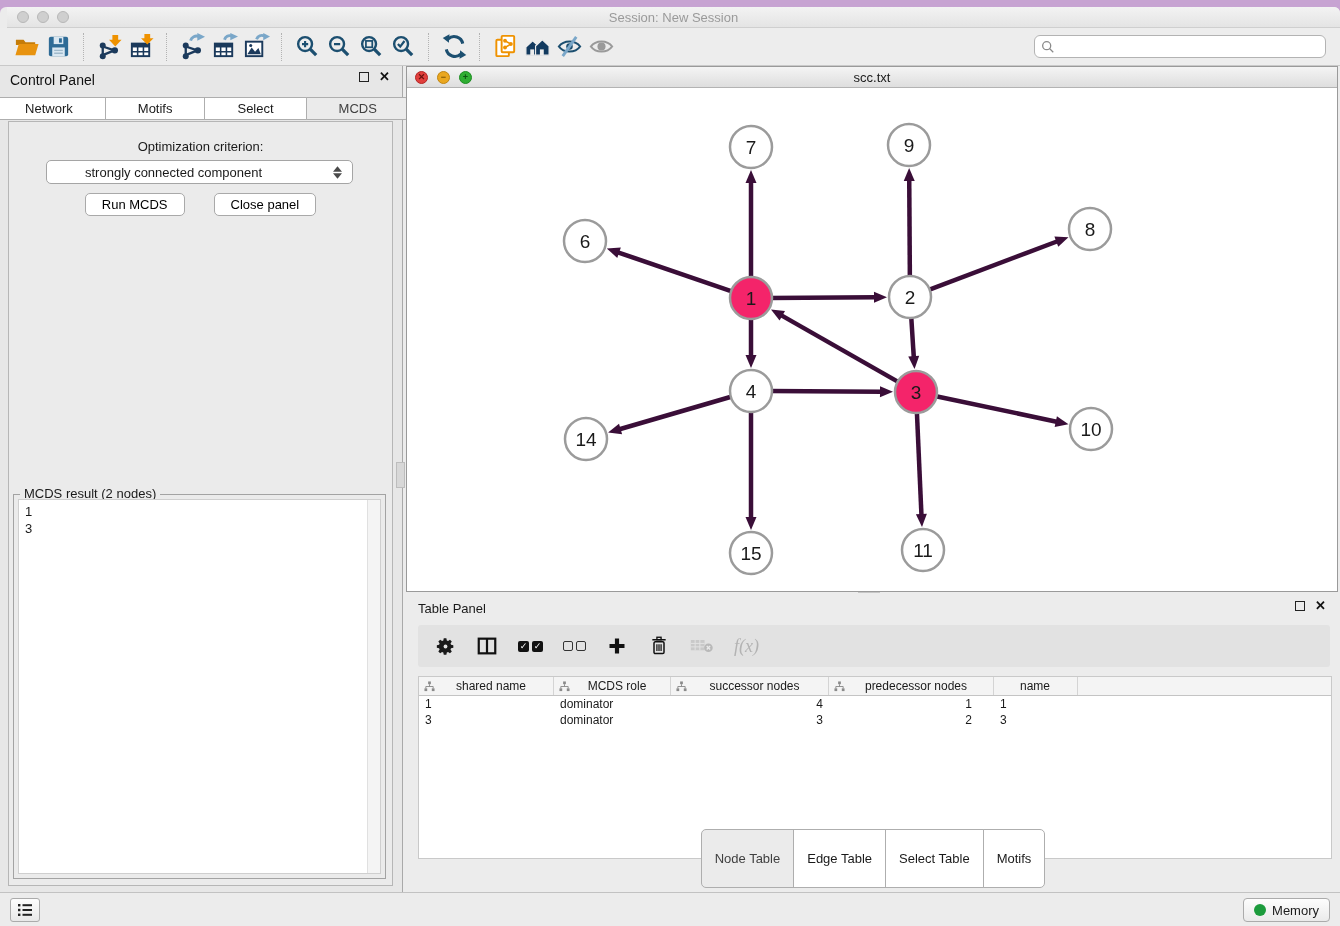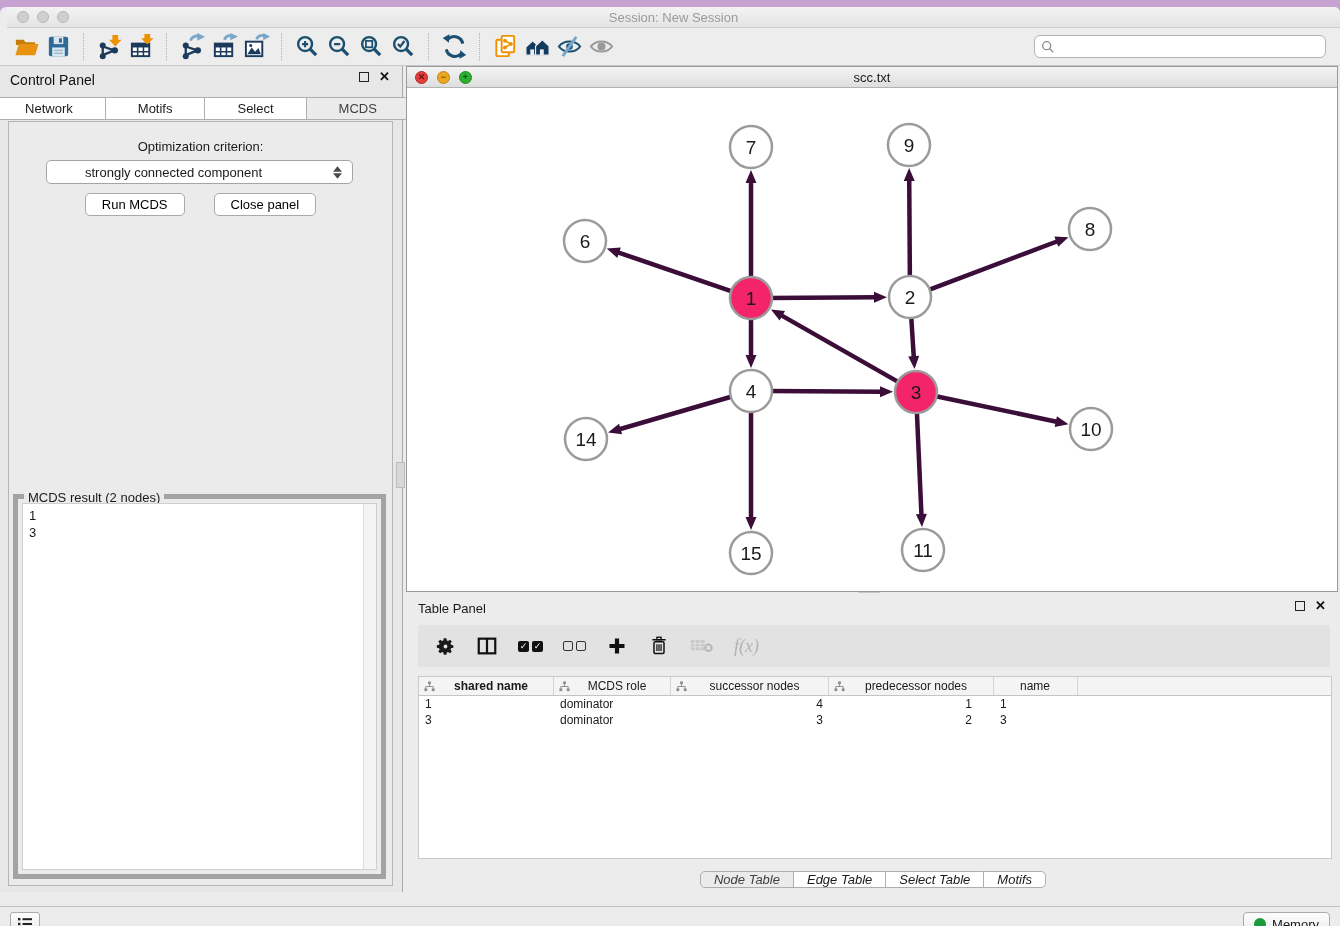"MCDS result (2 nodes)" .result-group { border: 5px solid #a3a3a3 -> 1px solid #a3a3a3 }
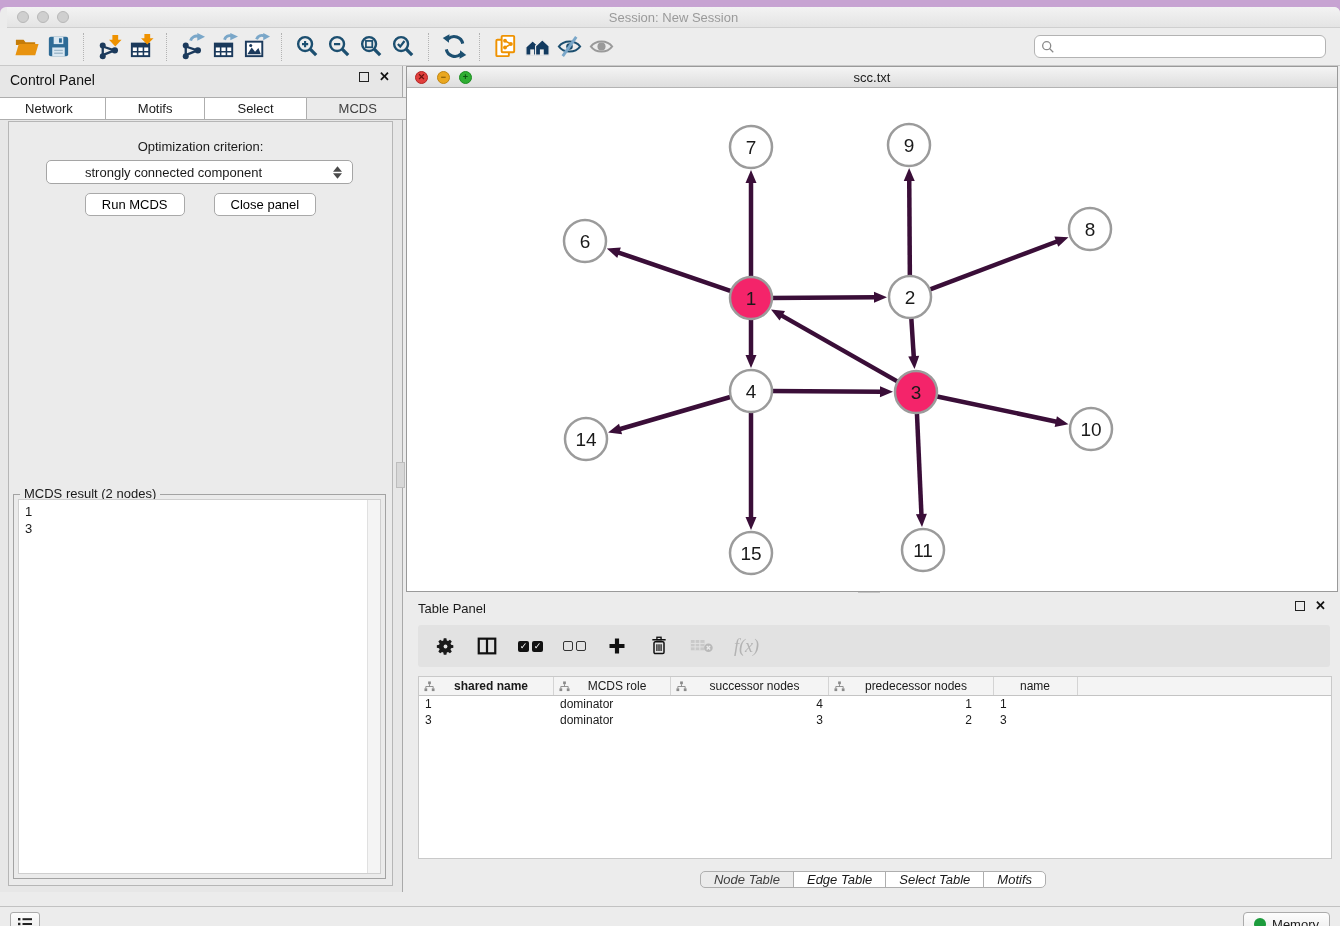"shared name" div.th { font-weight: bold -> none }
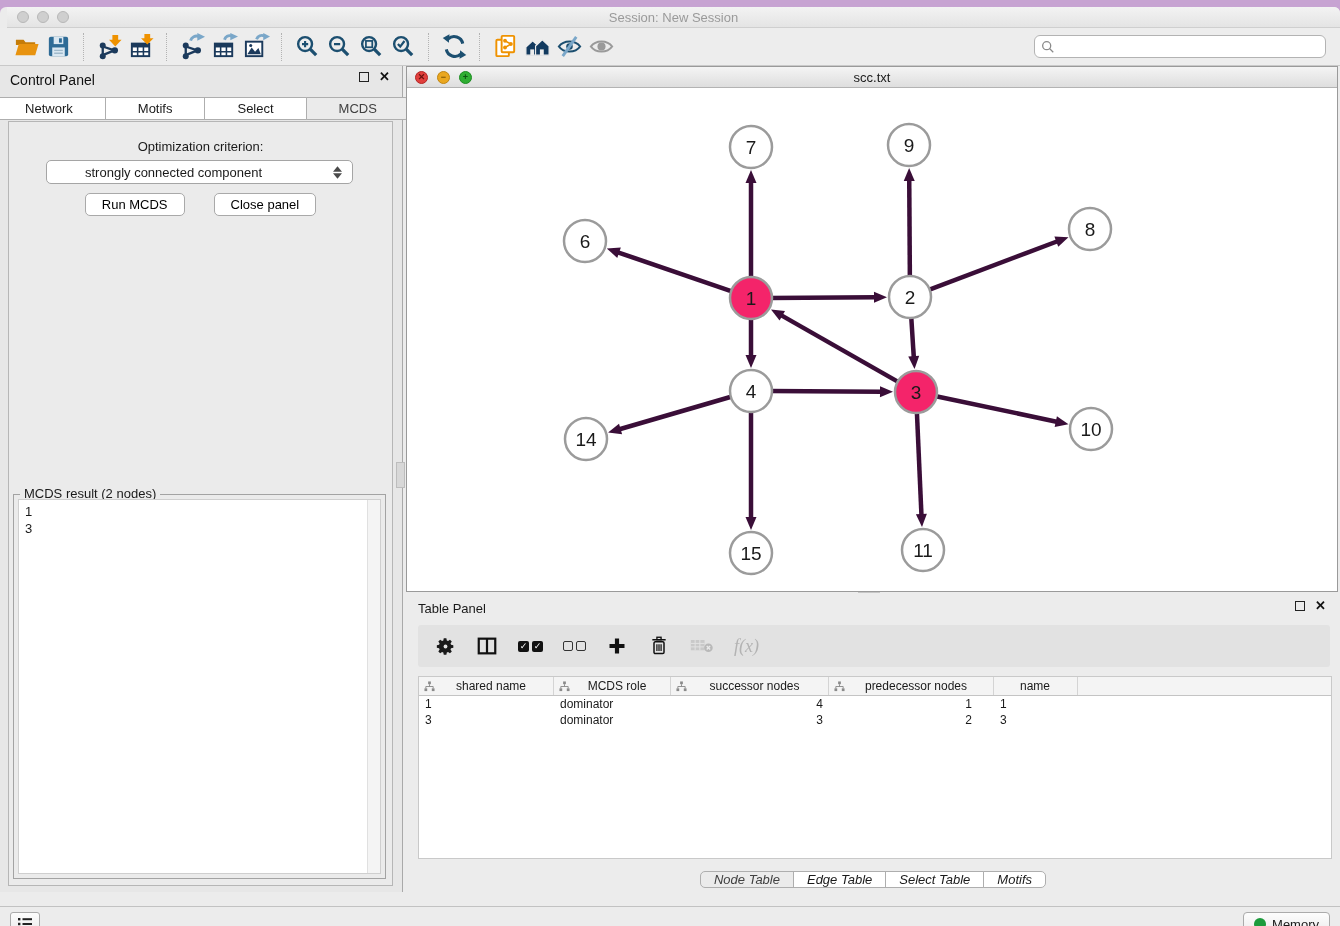"Node Table" .tp-tabs .seg { font-style: italic -> none; padding: 0 13px -> 21px 13px }
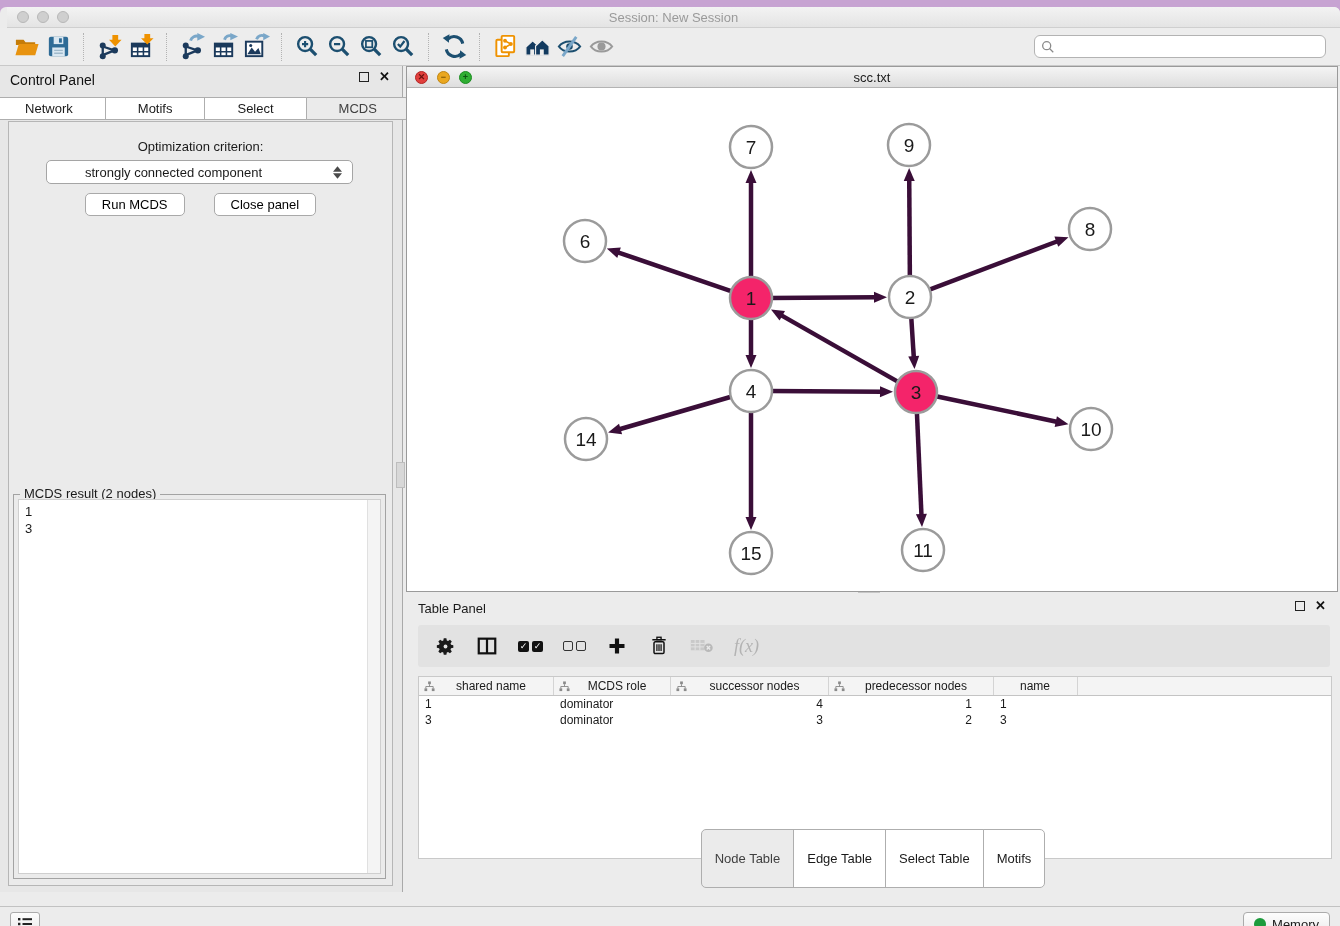"Memory" .statusbar { height: 20px -> 34px }
